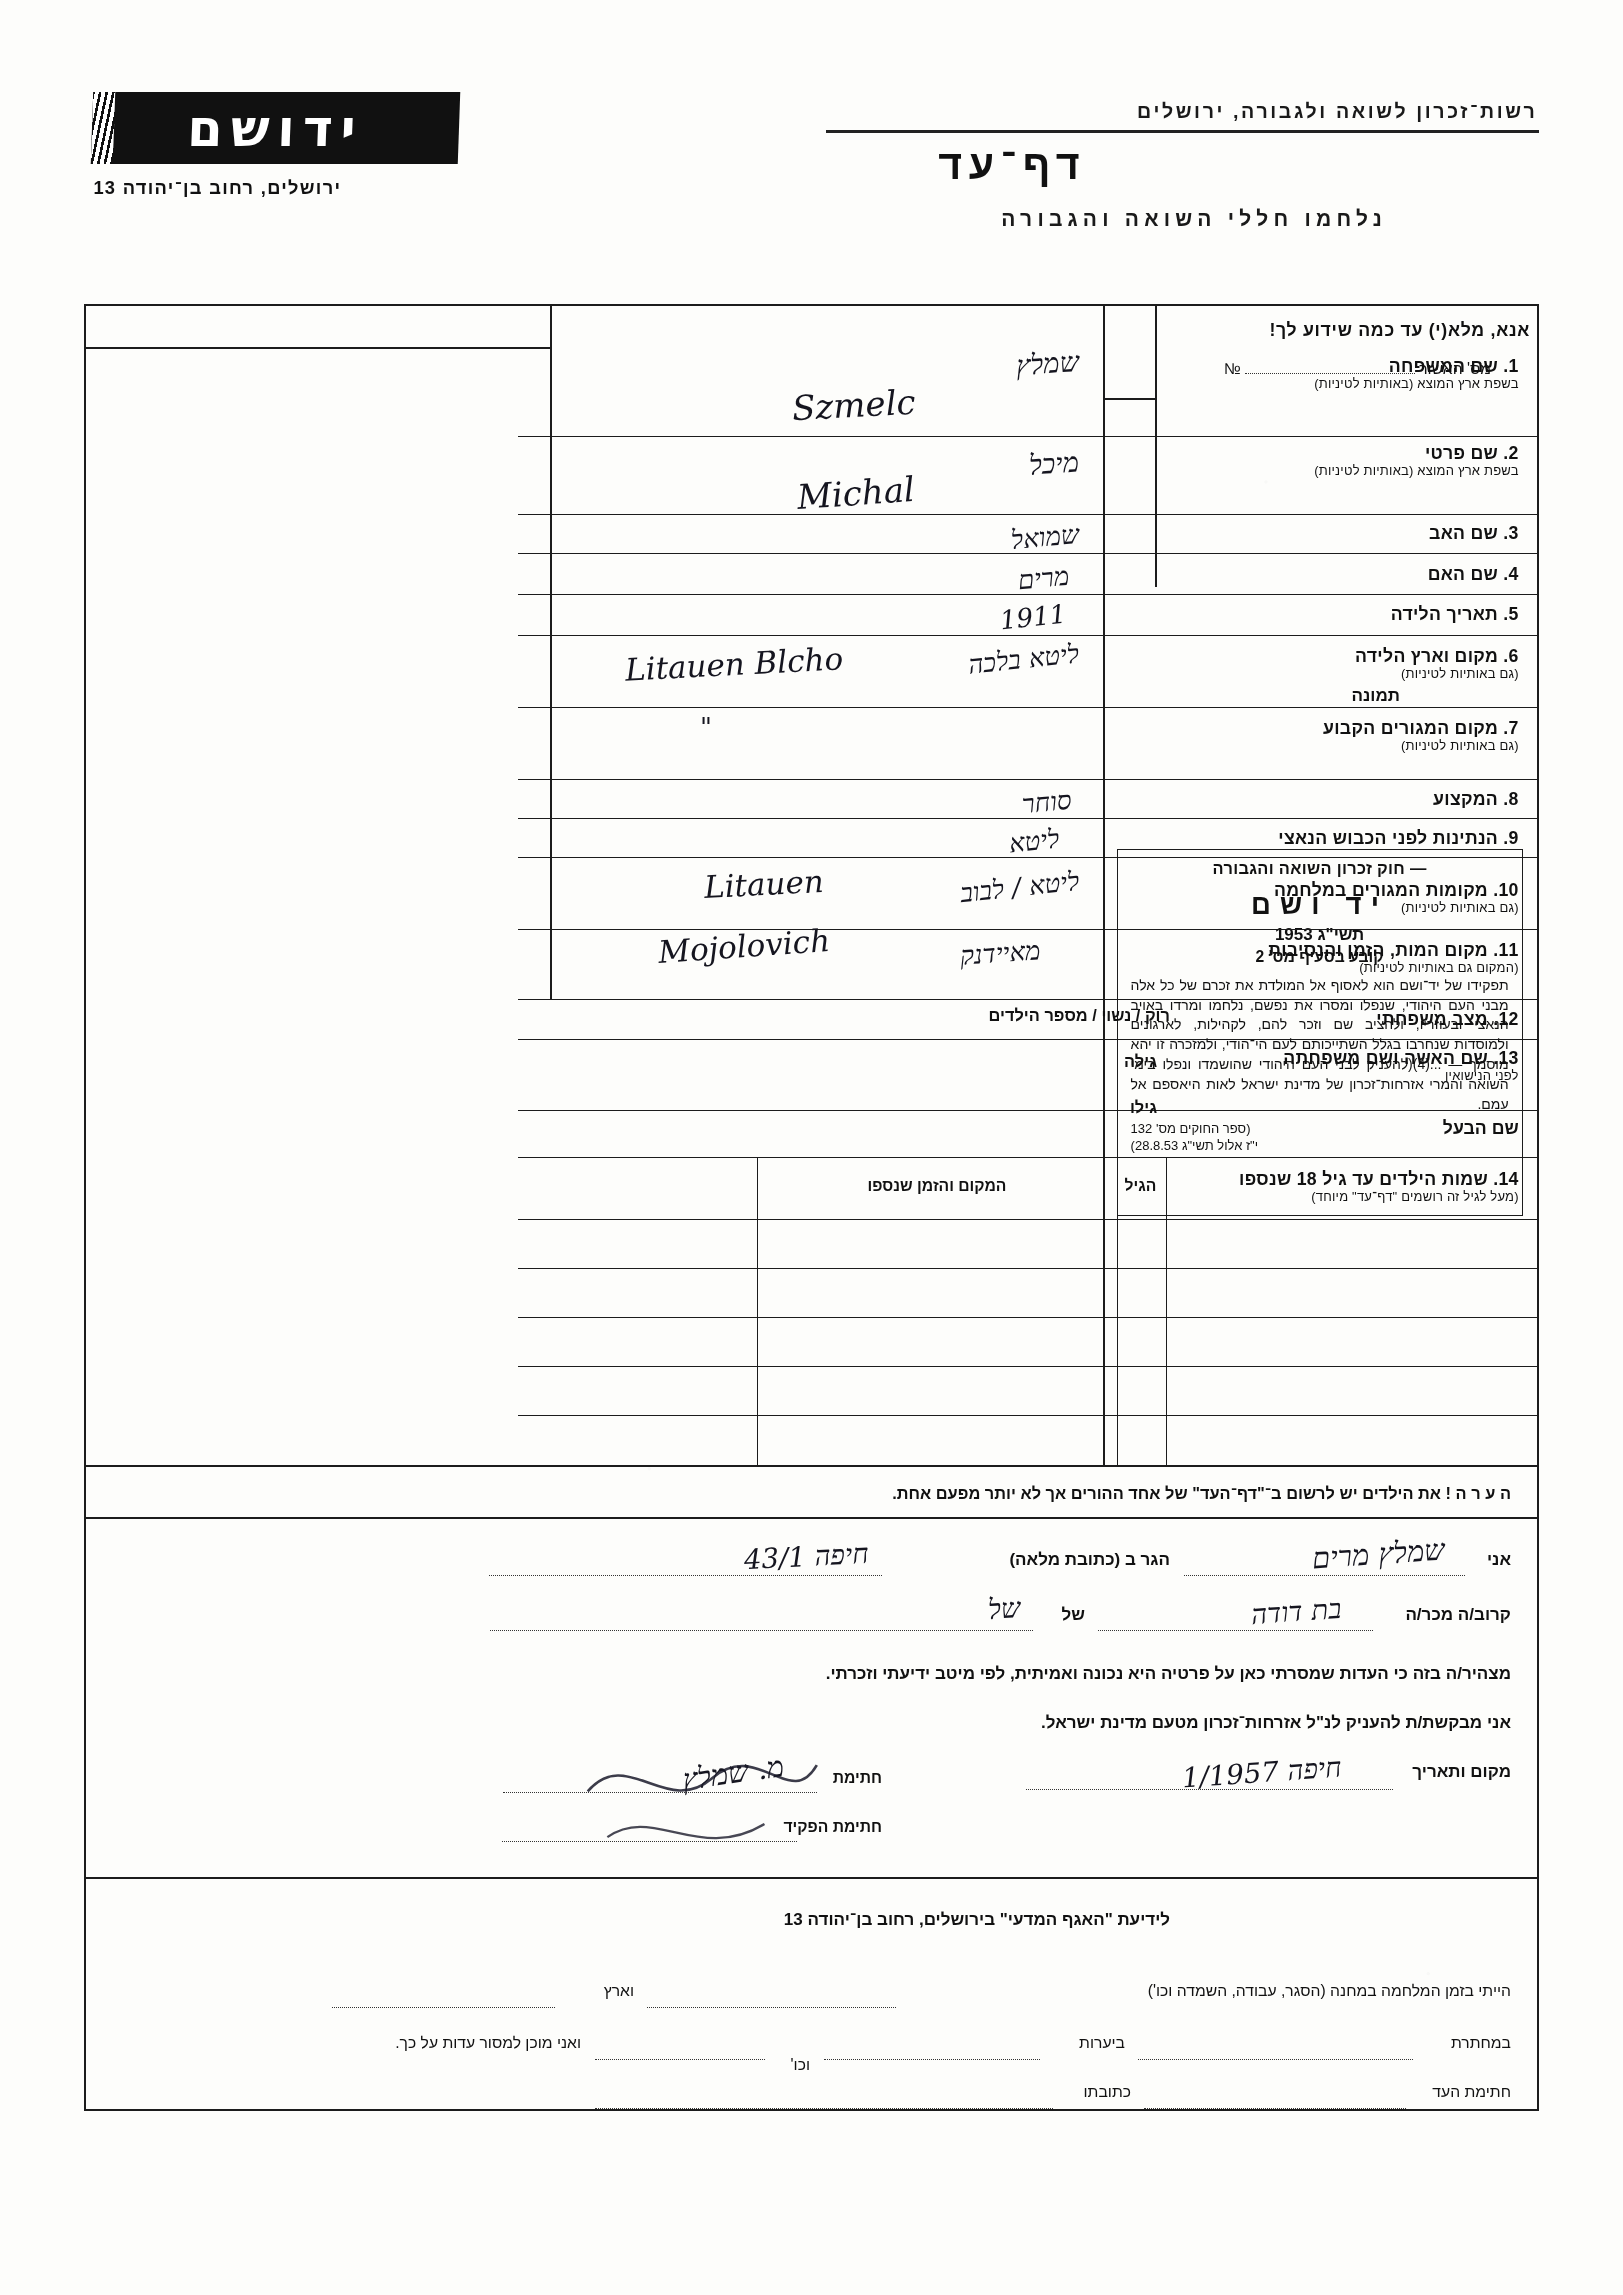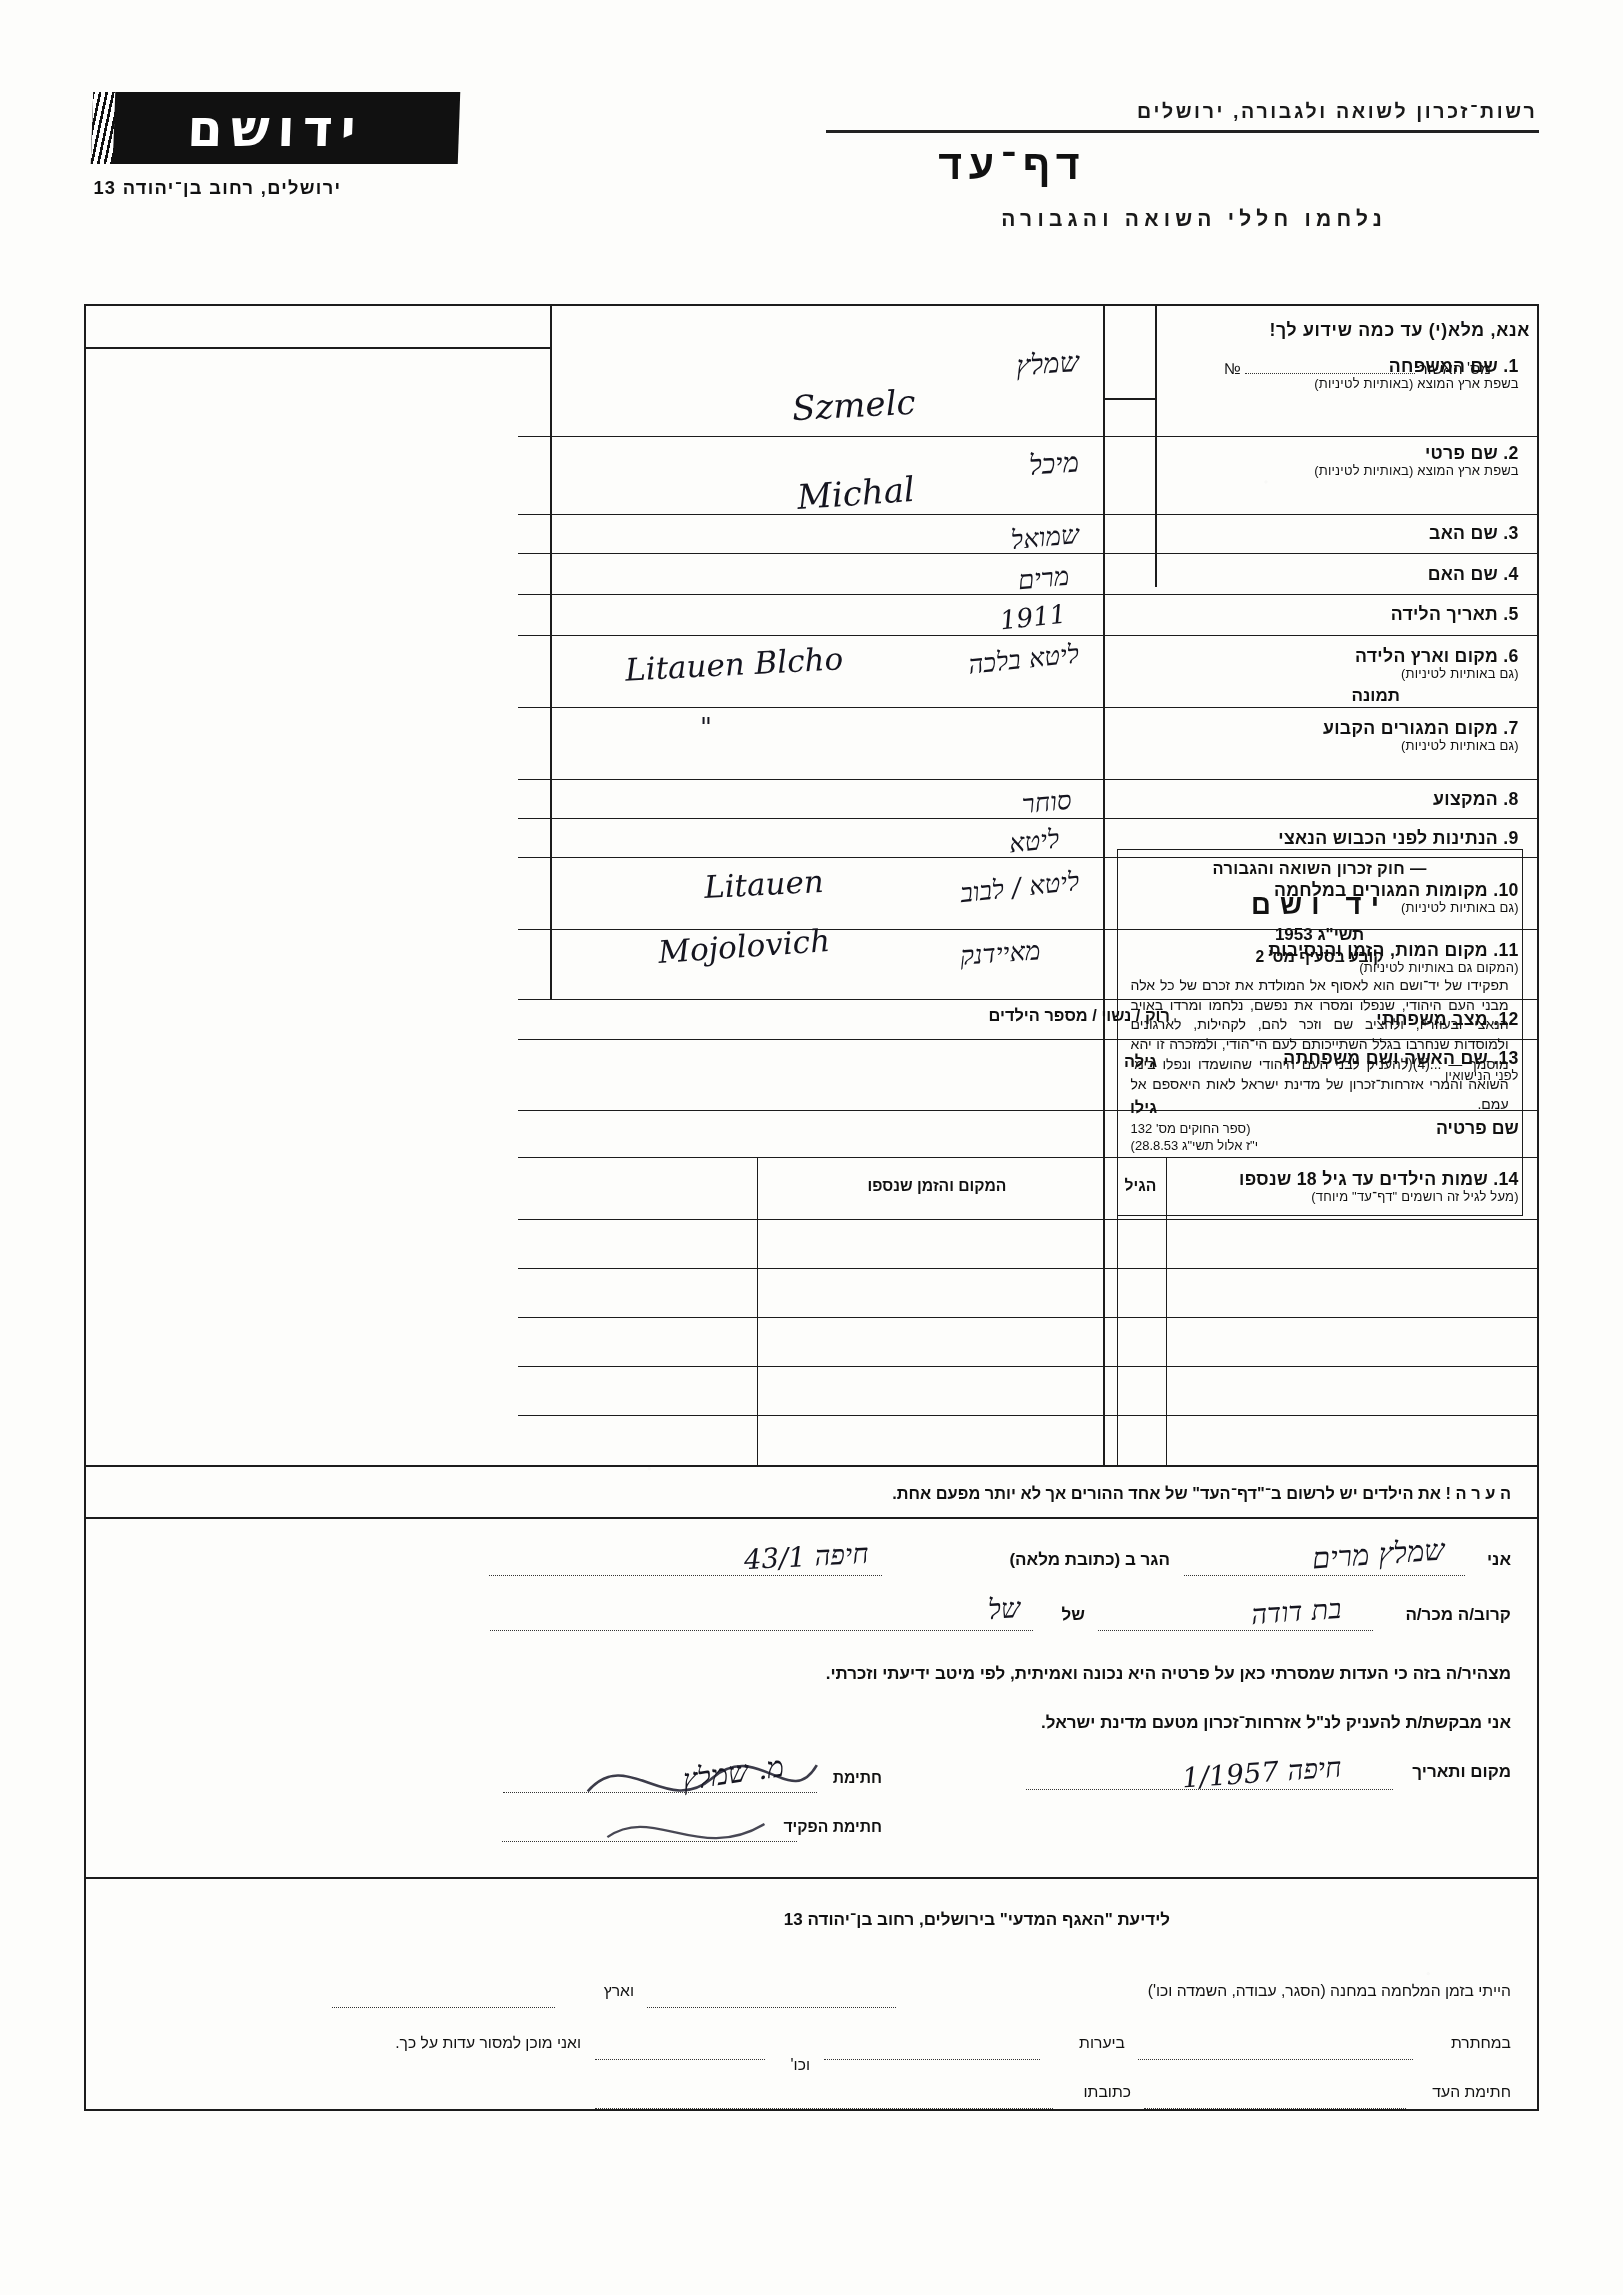"שם פרטיה" div { text: פרטיה -> הבעל }
